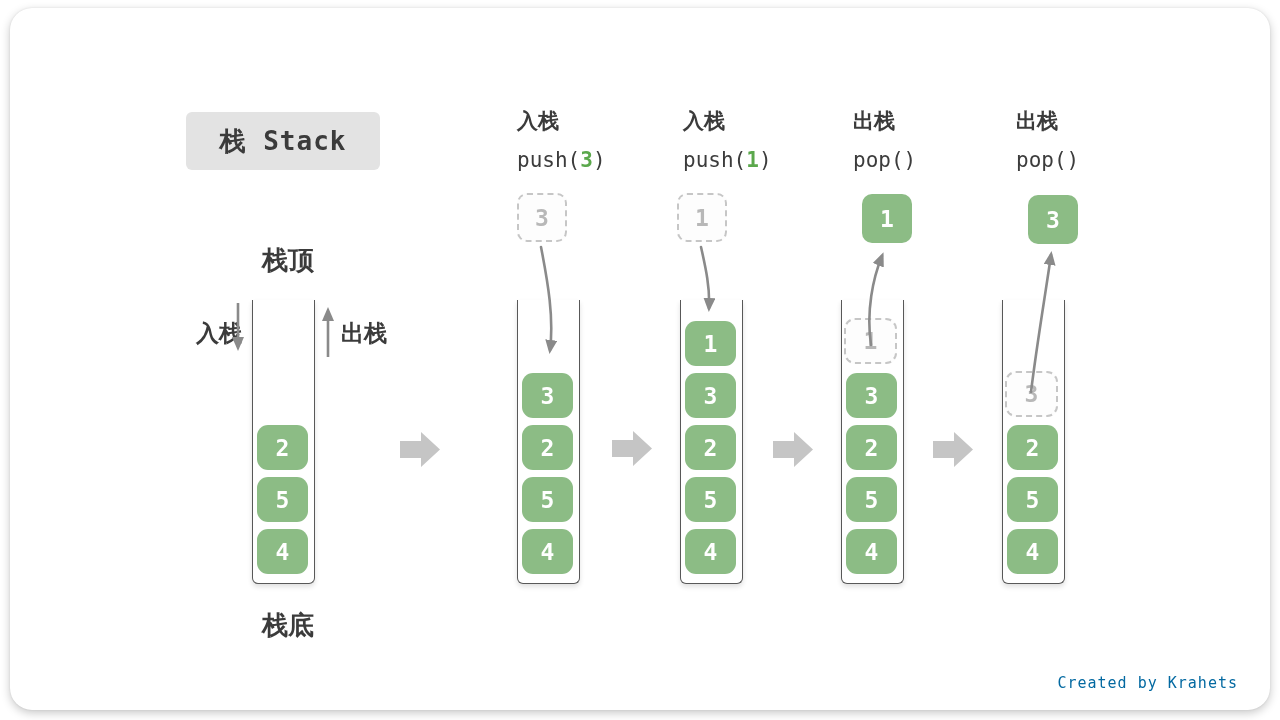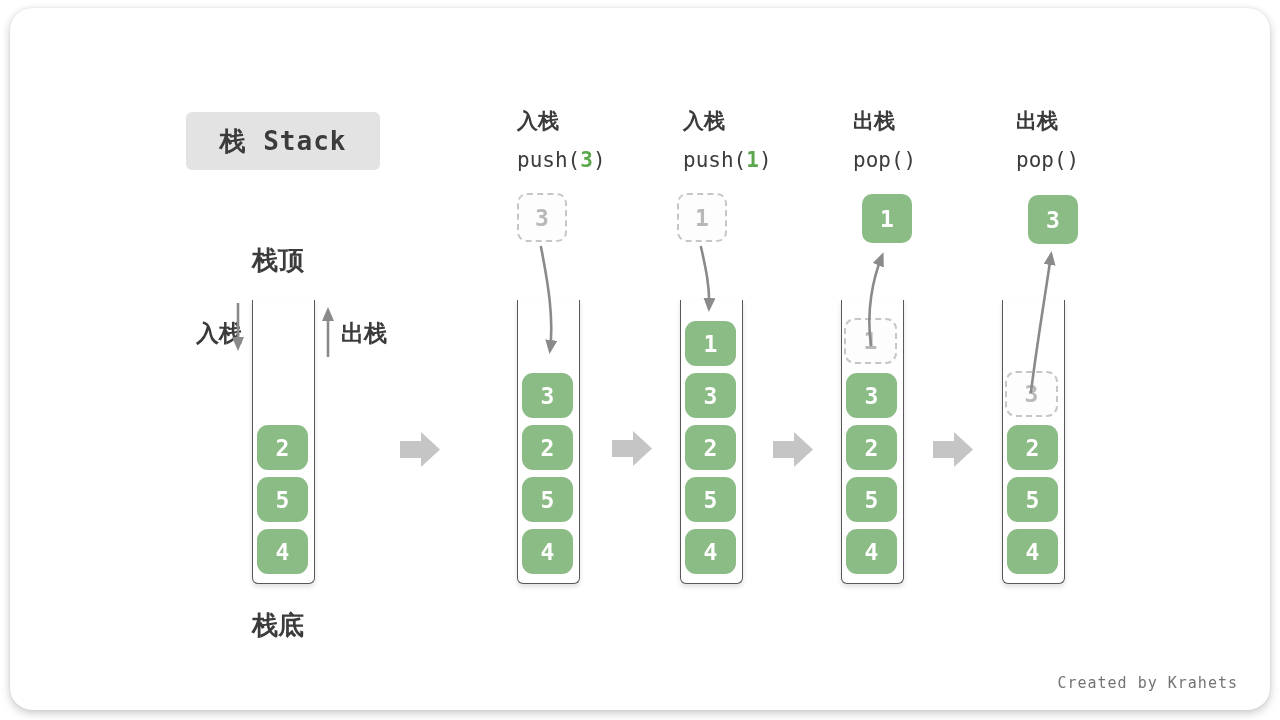"栈顶" .lbl-top,.lbl-bottom { text-align: left -> right }
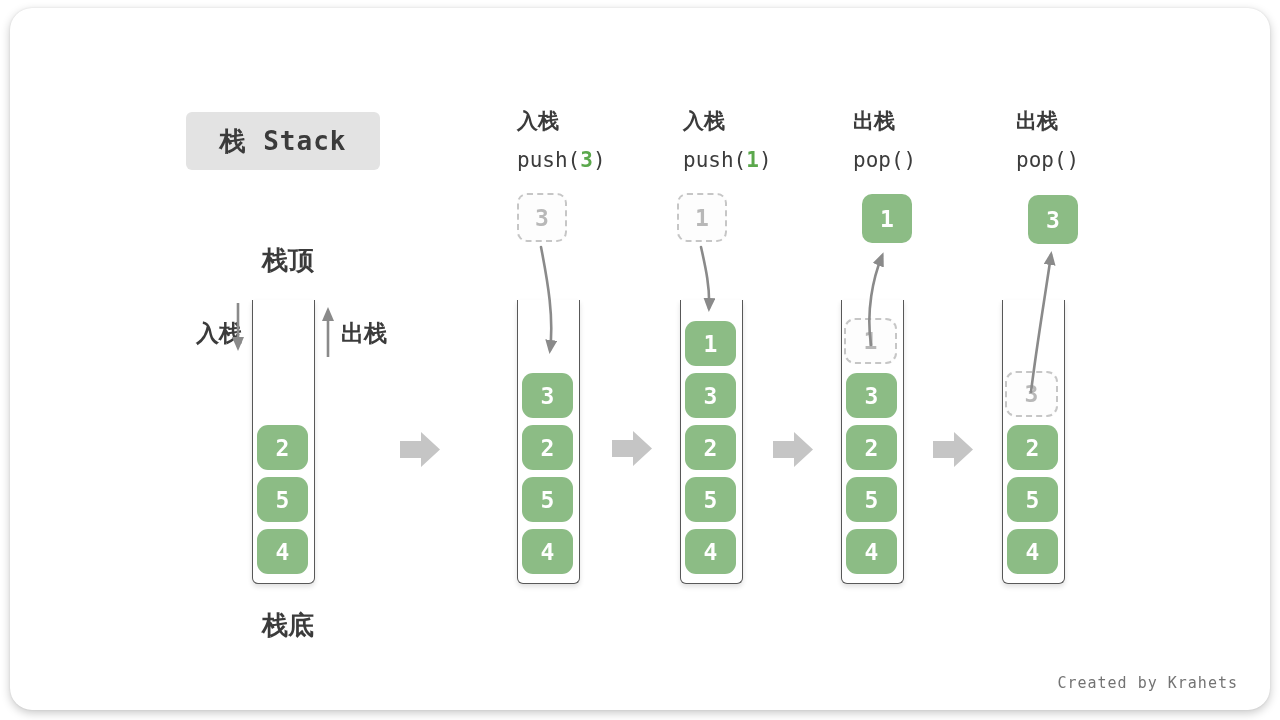"Created by Krahets" .watermark { color: #737373 -> #0369a1 }
